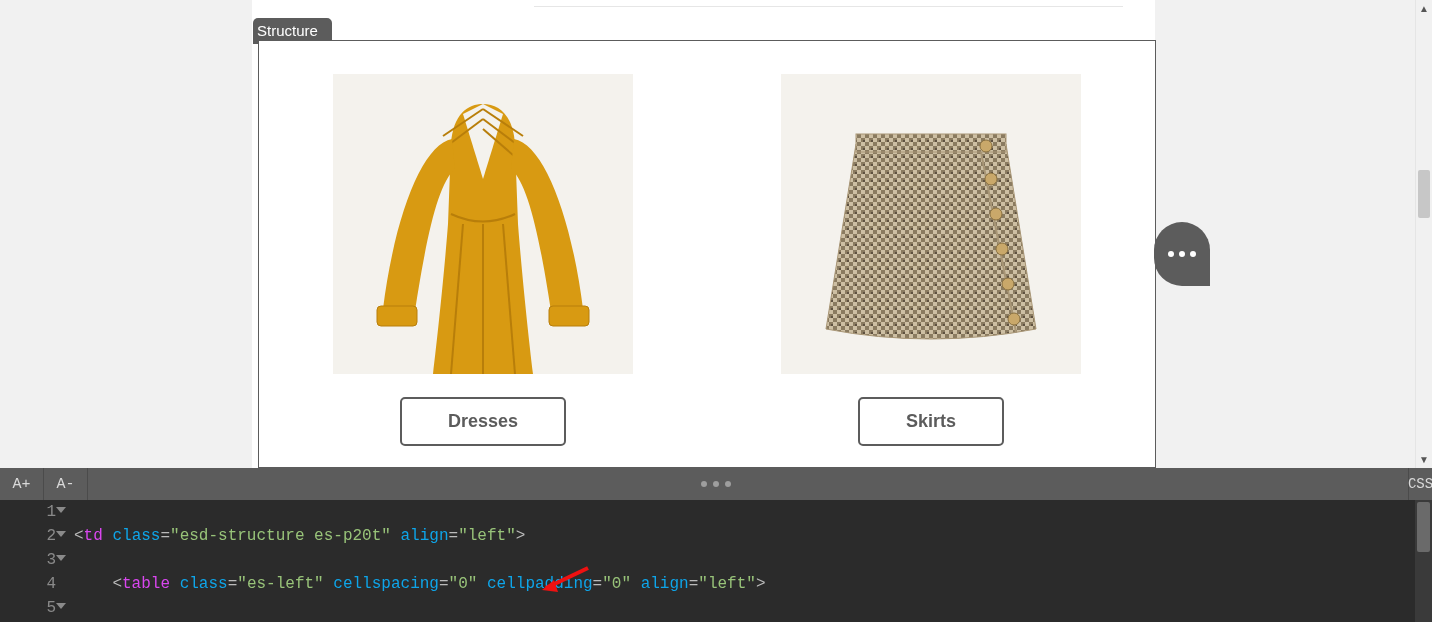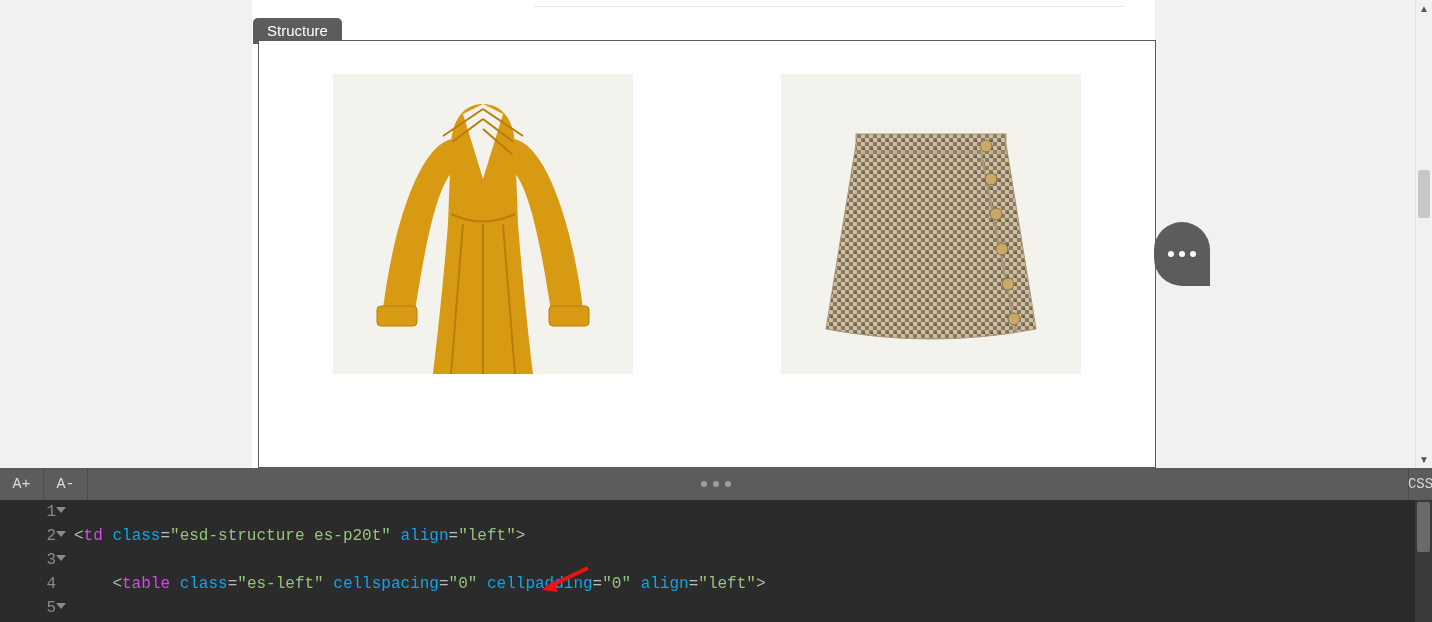"Structure" .structure-tab { padding: 5px 14px 6px 14px -> 5px 14px 6px 4px }
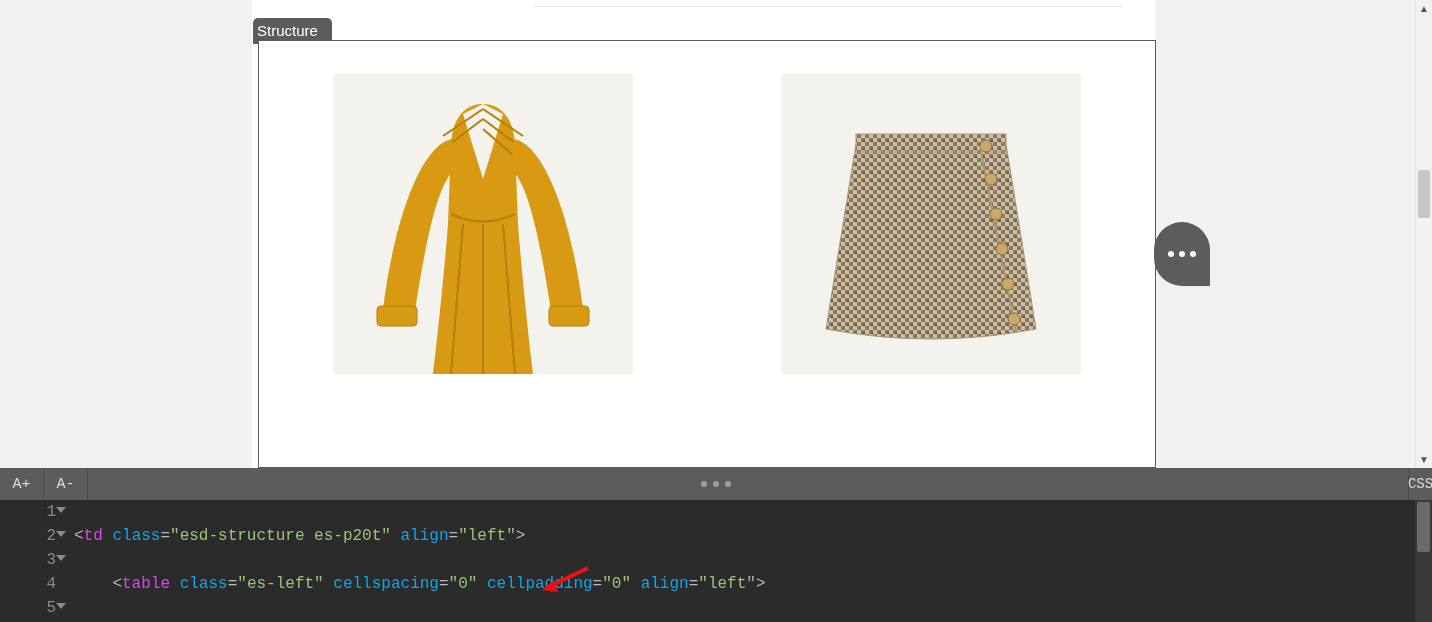"Dresses" button.product-button { html: none -> <button>Dresses</button> }
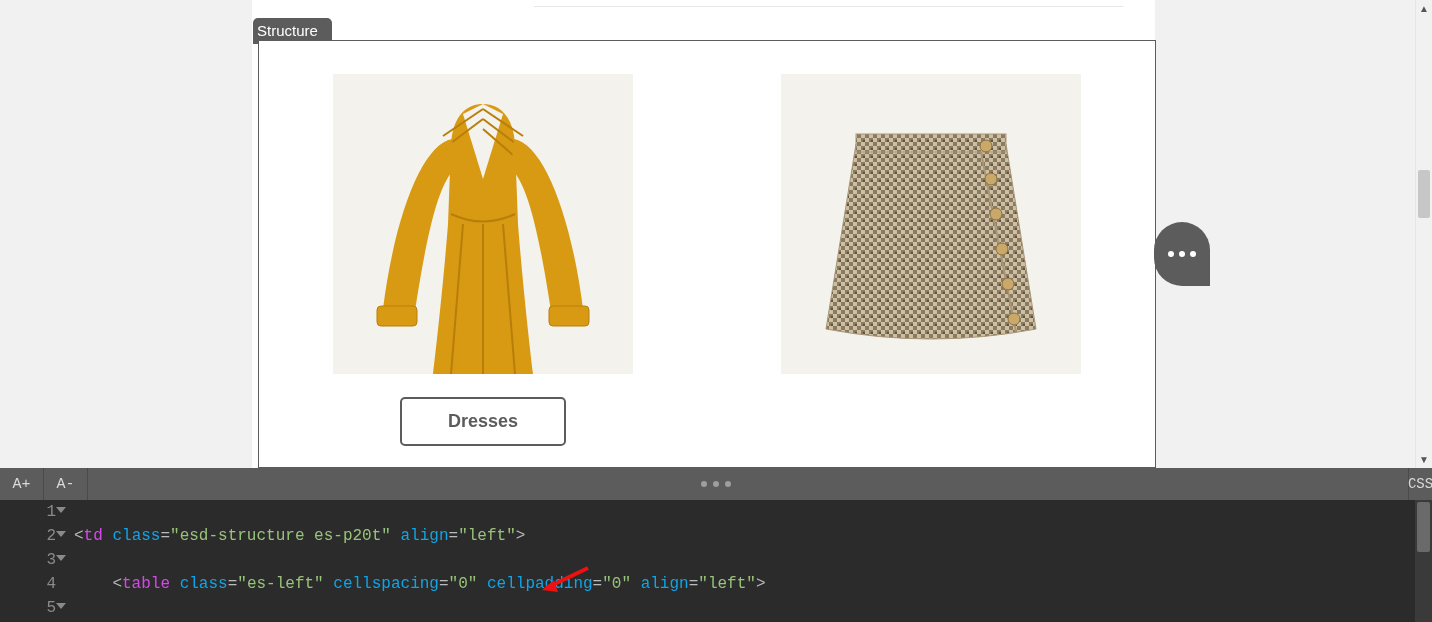"Skirts" button.product-button { html: none -> <button>Skirts</button> }
